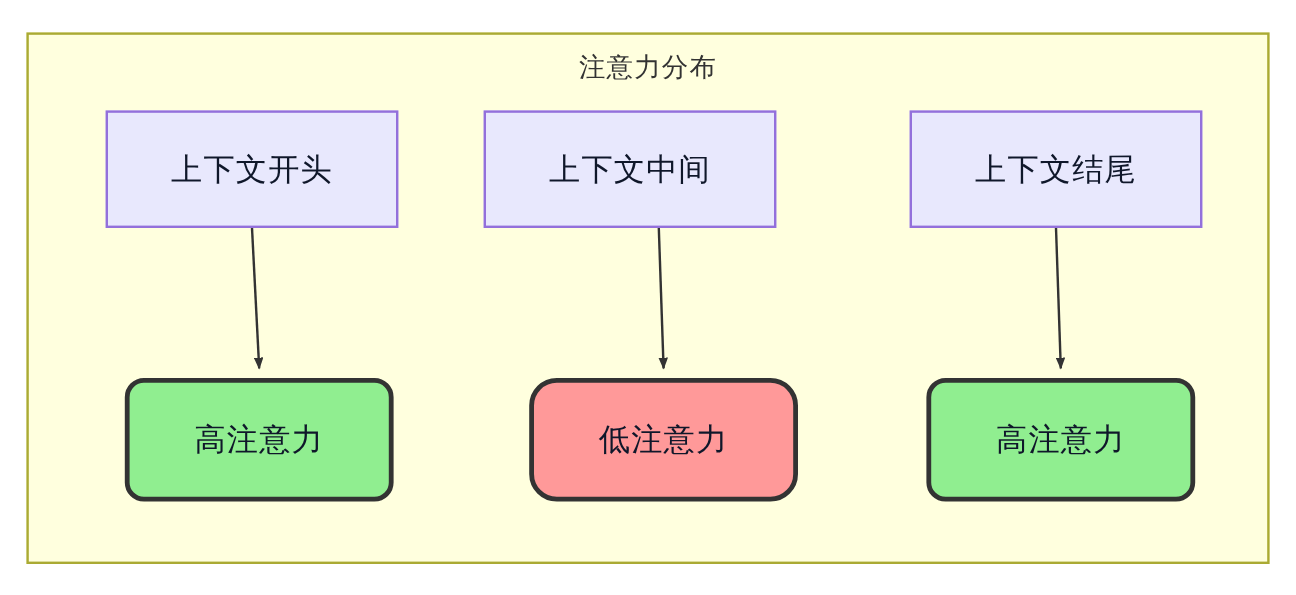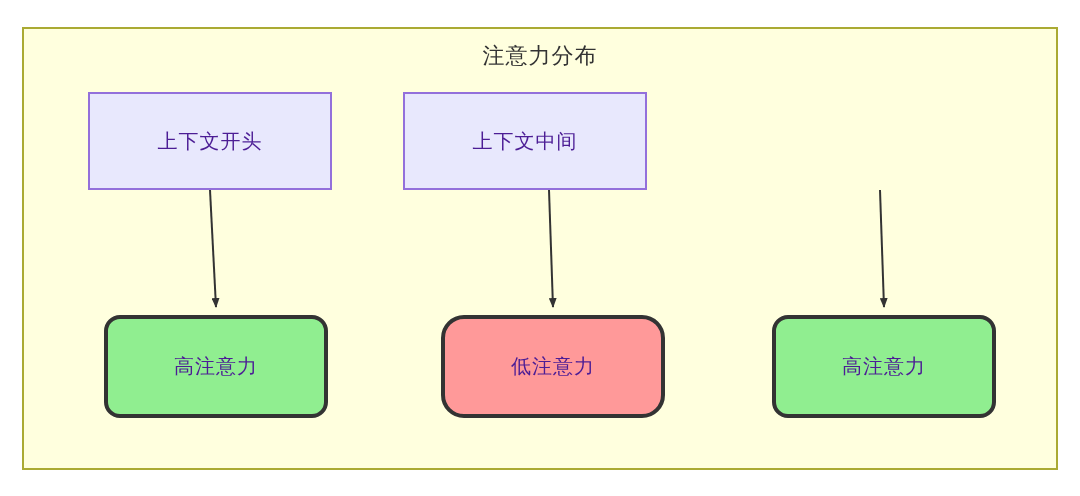"上下文开头" .node { color: #4c1d95 -> #0f172a; font-size: 20px -> 26px }
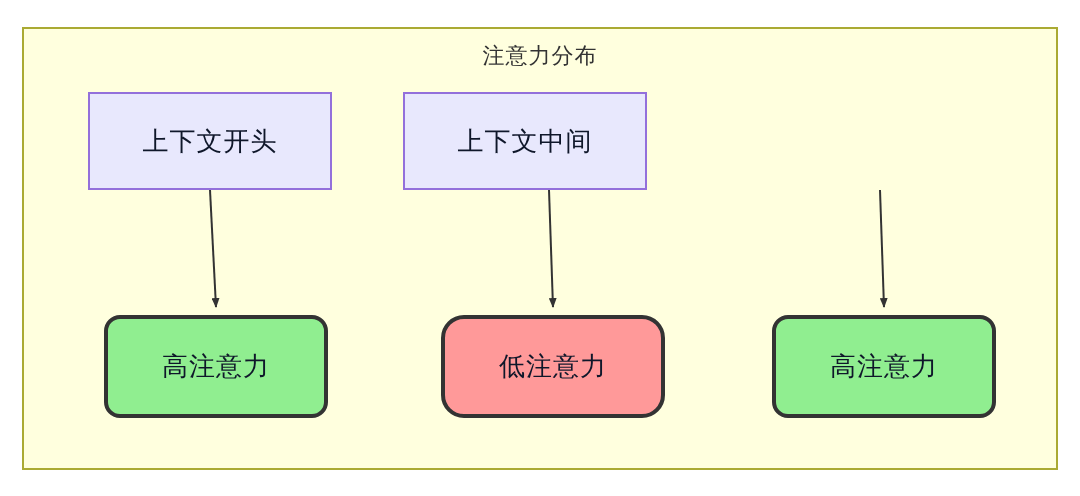"上下文结尾" div.node { html: none -> <div>上下文结尾</div> }
